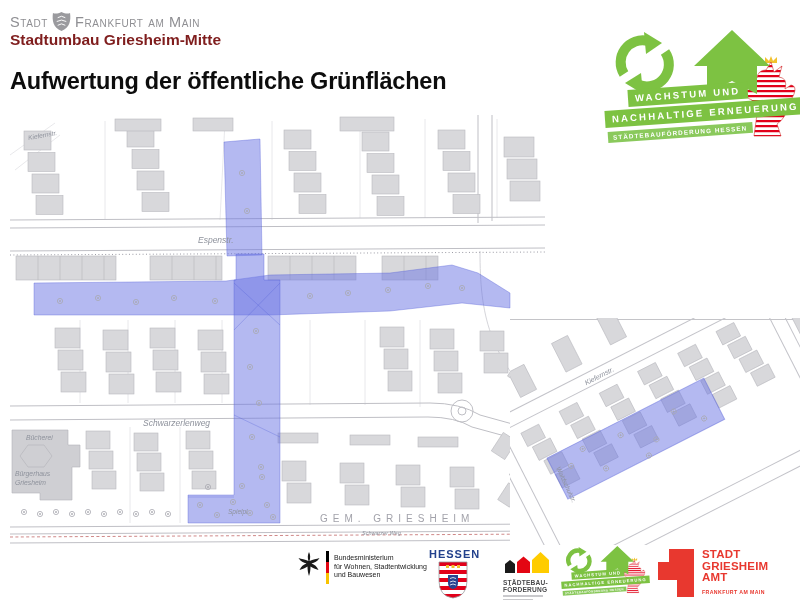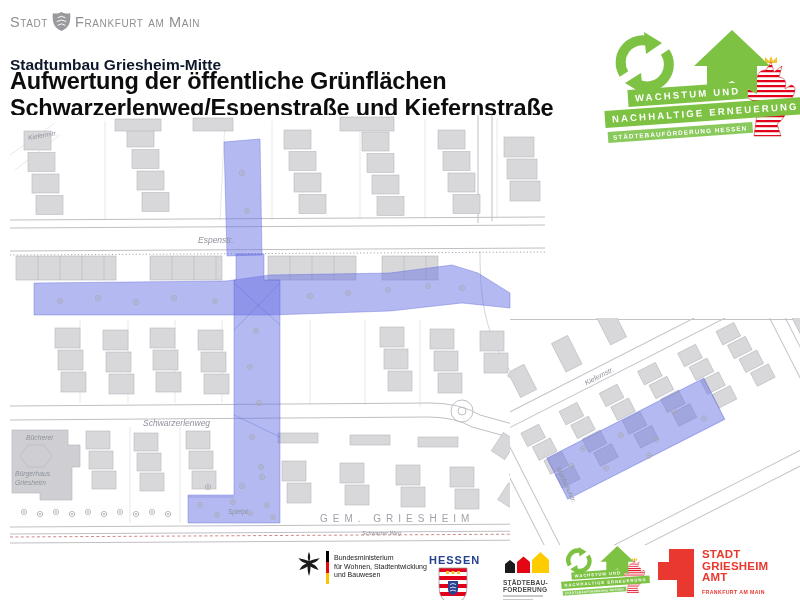"Stadtumbau Griesheim-Mitte" .subtitle { color: #0f172a -> #7f1d1d; top: 56px -> 31px }
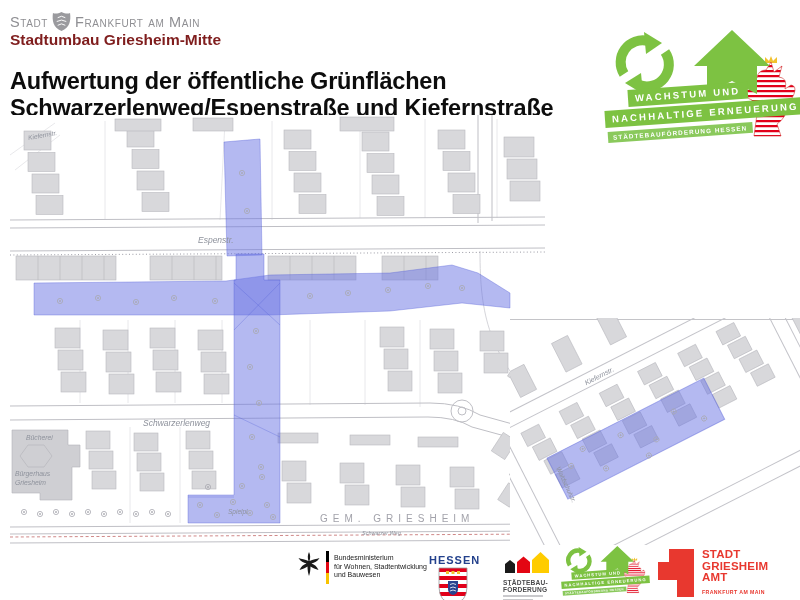"Schwarzerlenweg/Espenstraße und" div { html: <div>Schwarzerlenweg/Espenstraße und Kiefernstraße</div> -> none }
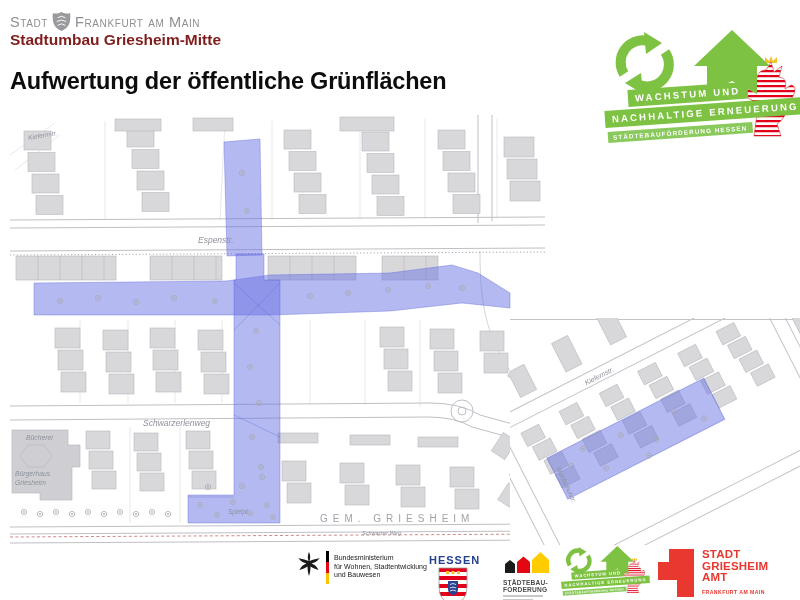"HESSEN" .hessen .word { margin-top: 6px -> none }
